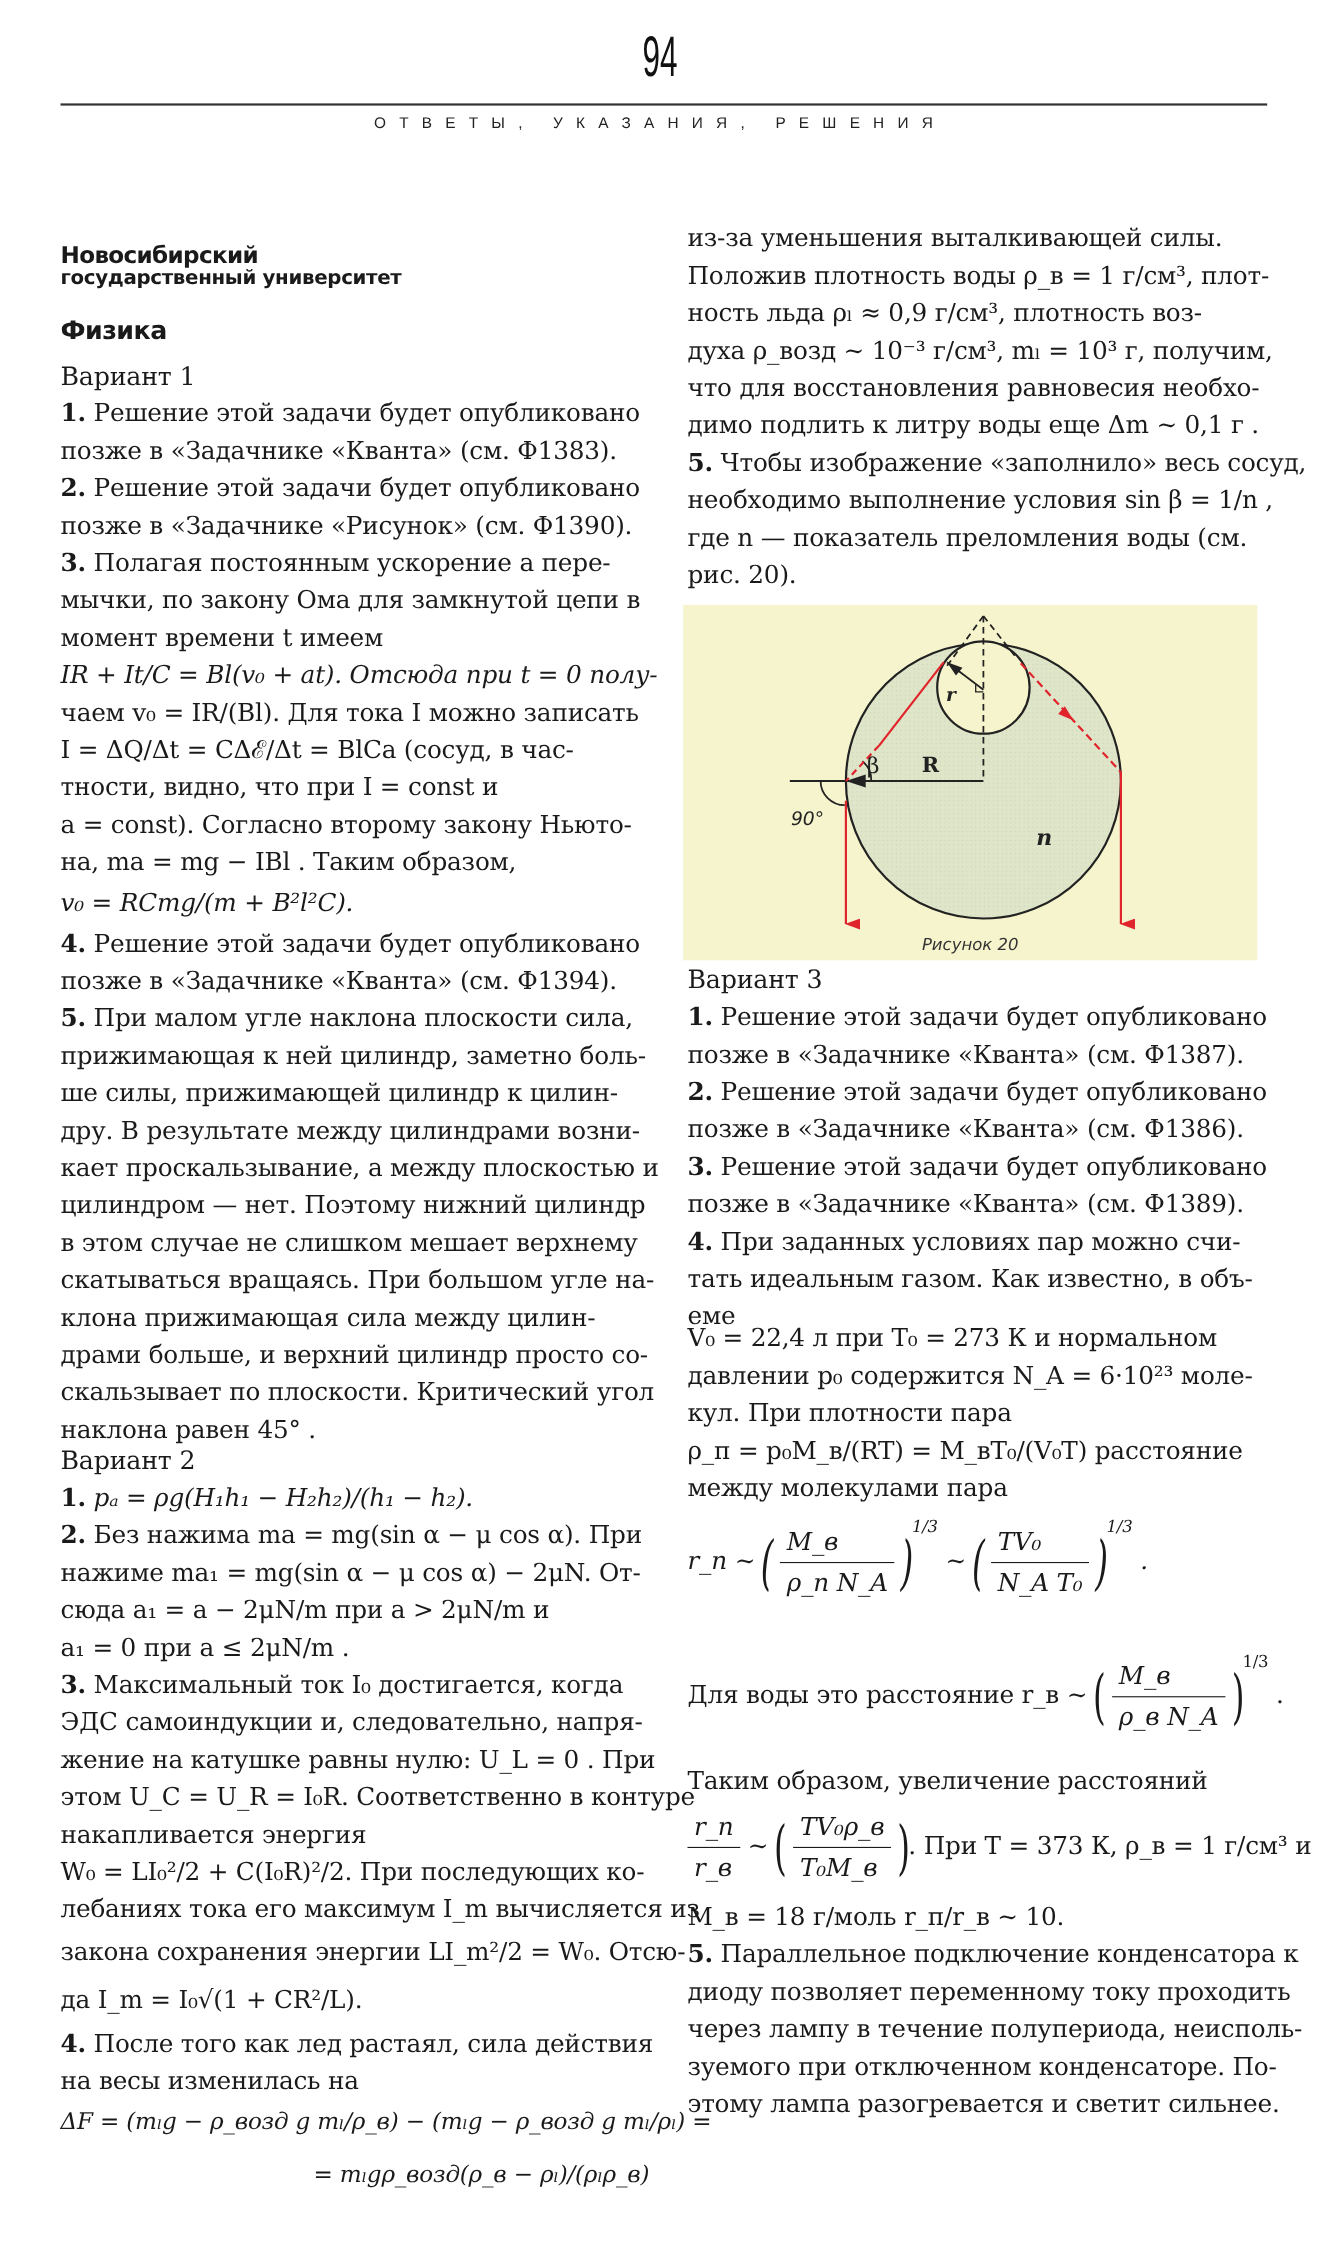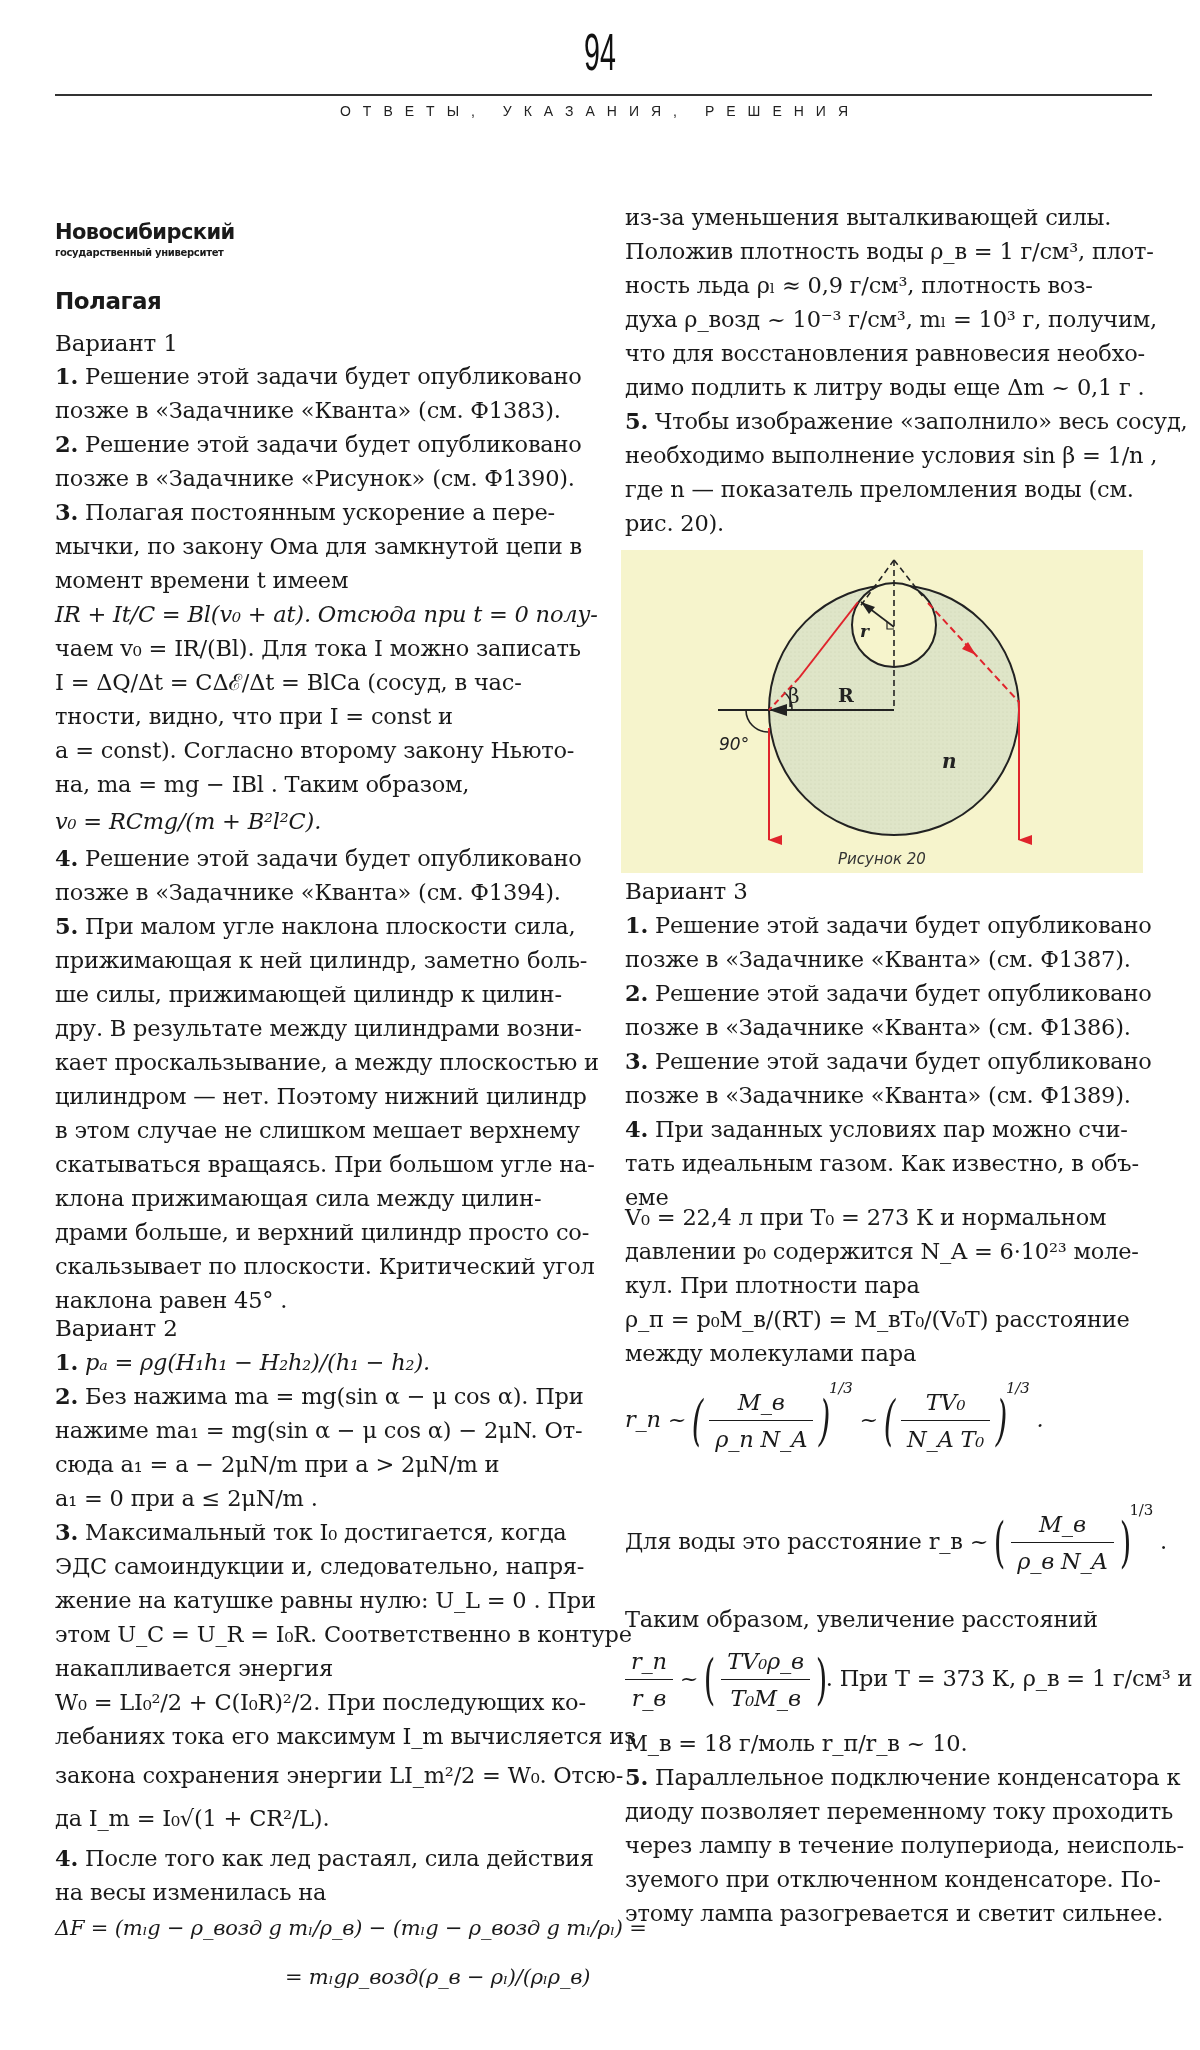"государственный университет" .uni2 { font-size: 10px -> 18px }
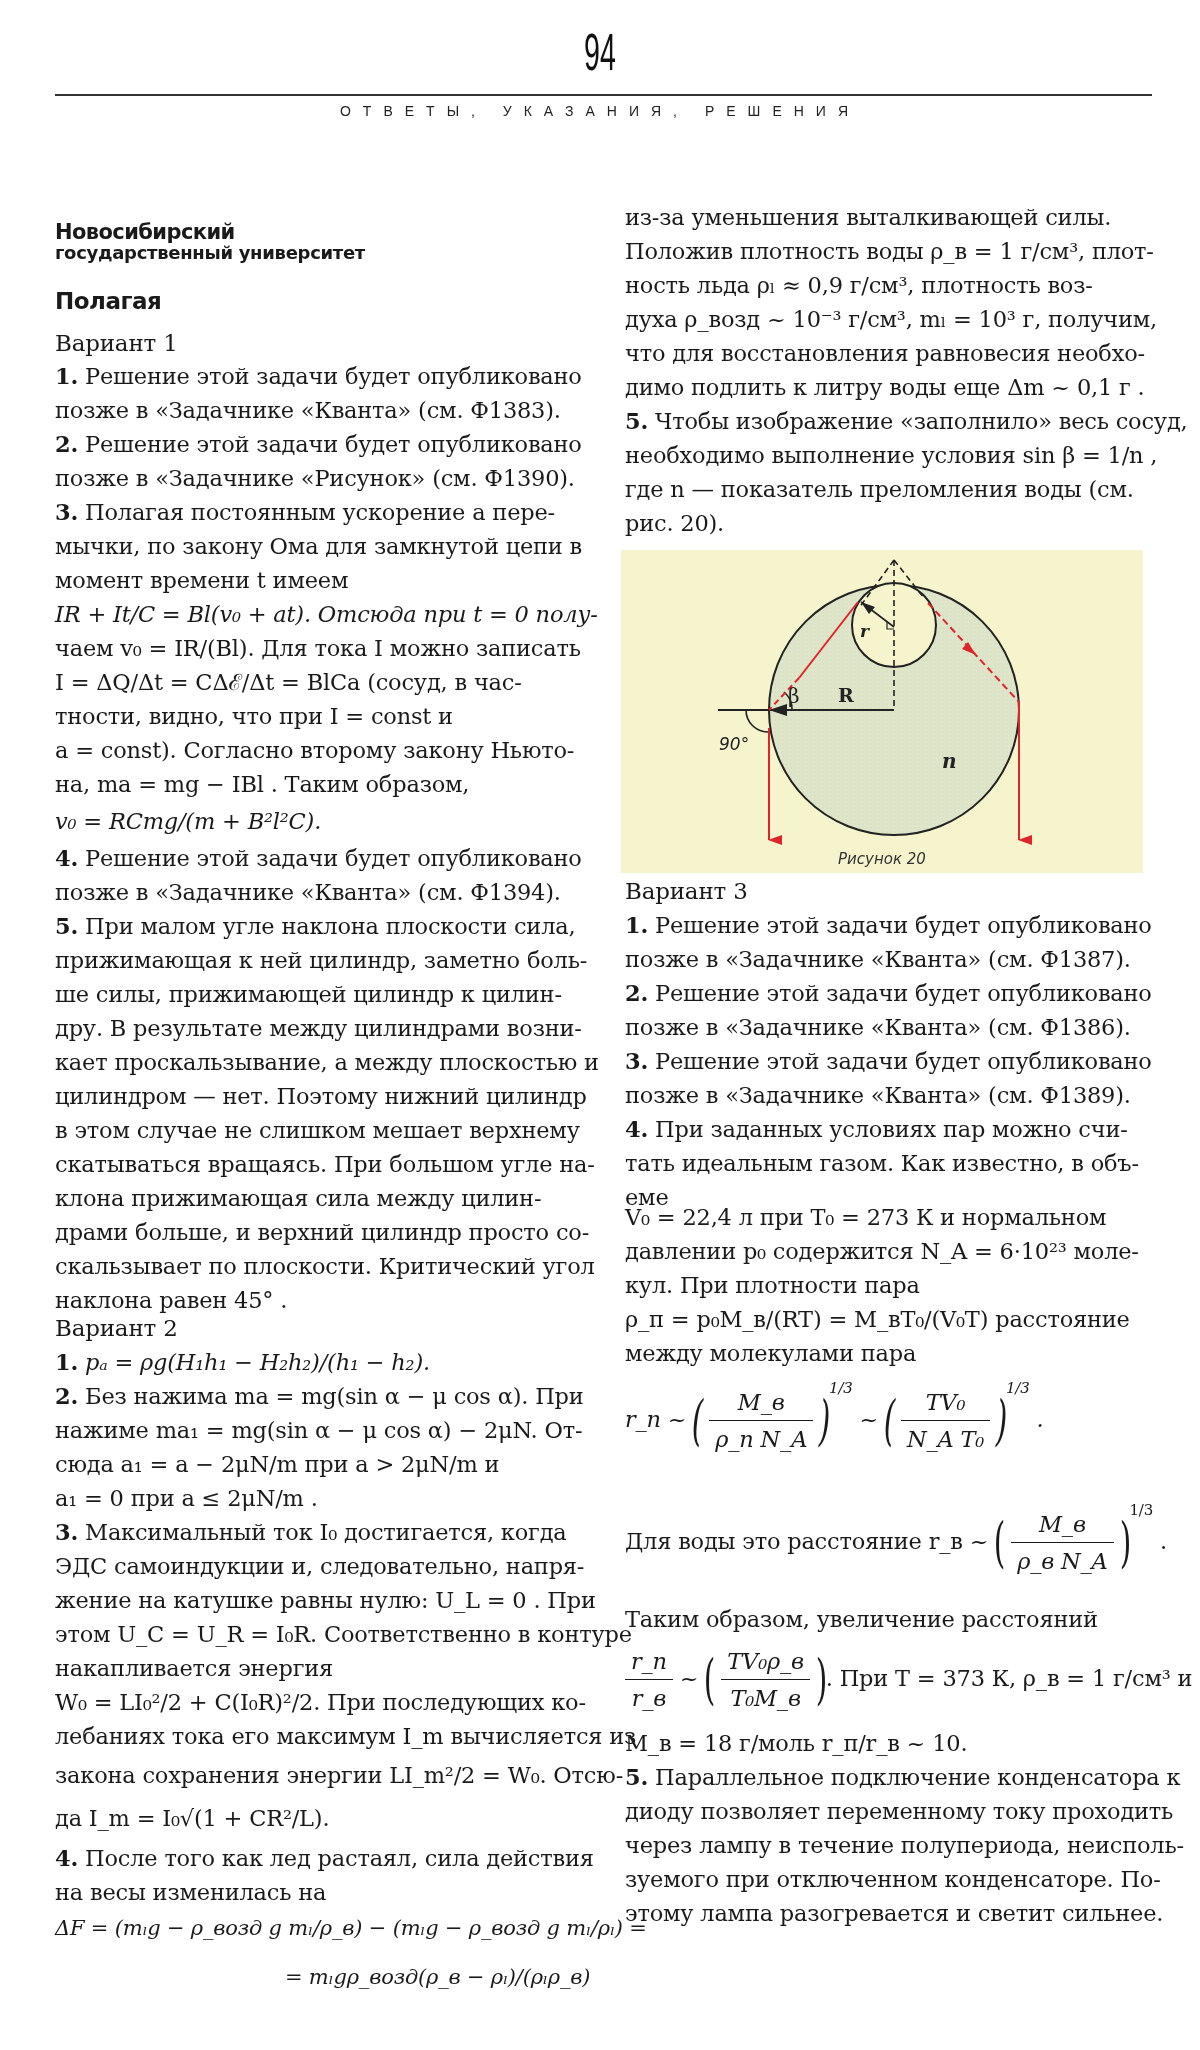"Полагая" div.line { text: Полагая -> Физика }
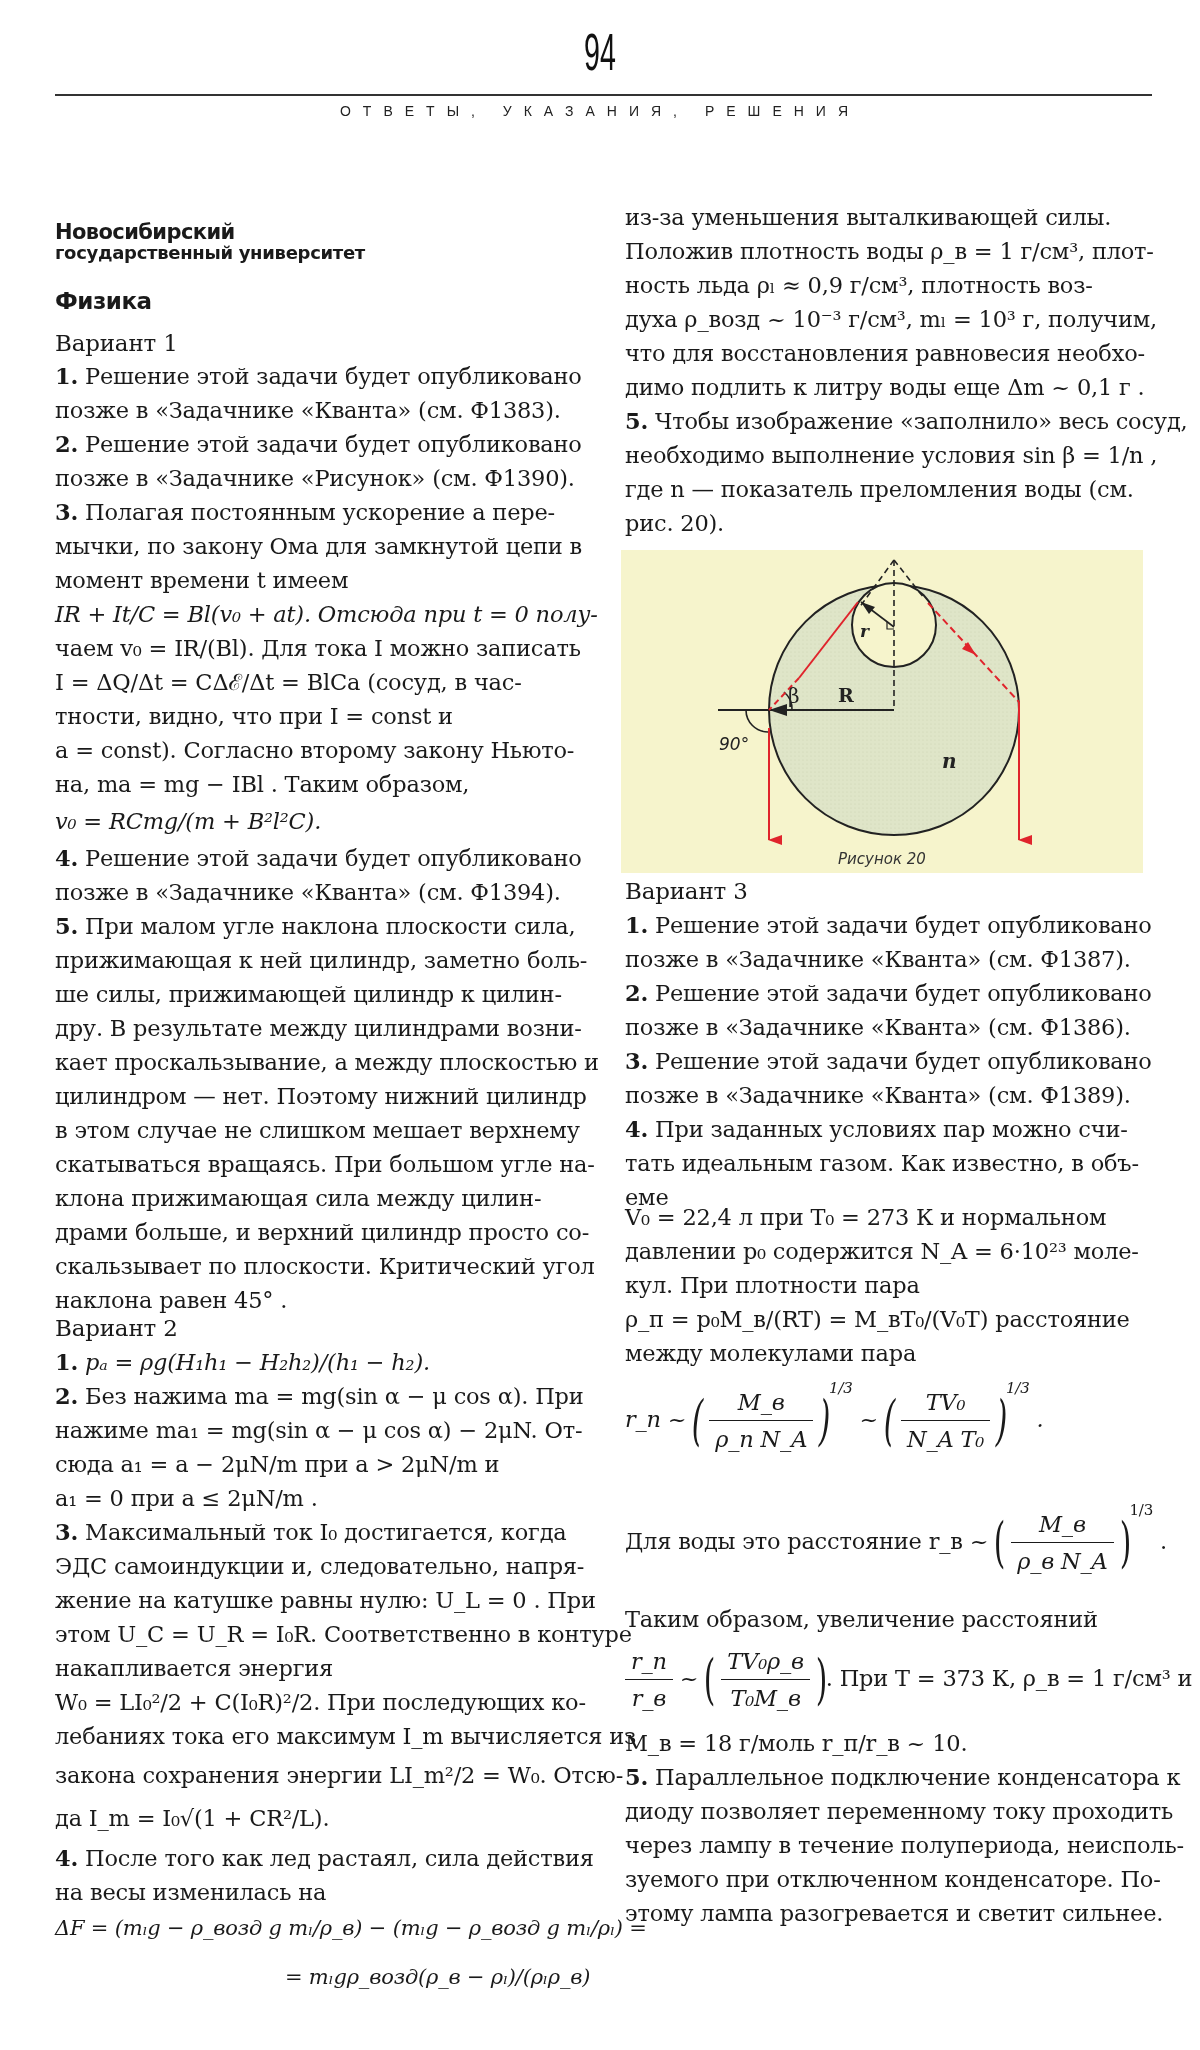"M_в" .frac { text-align: center -> none }
